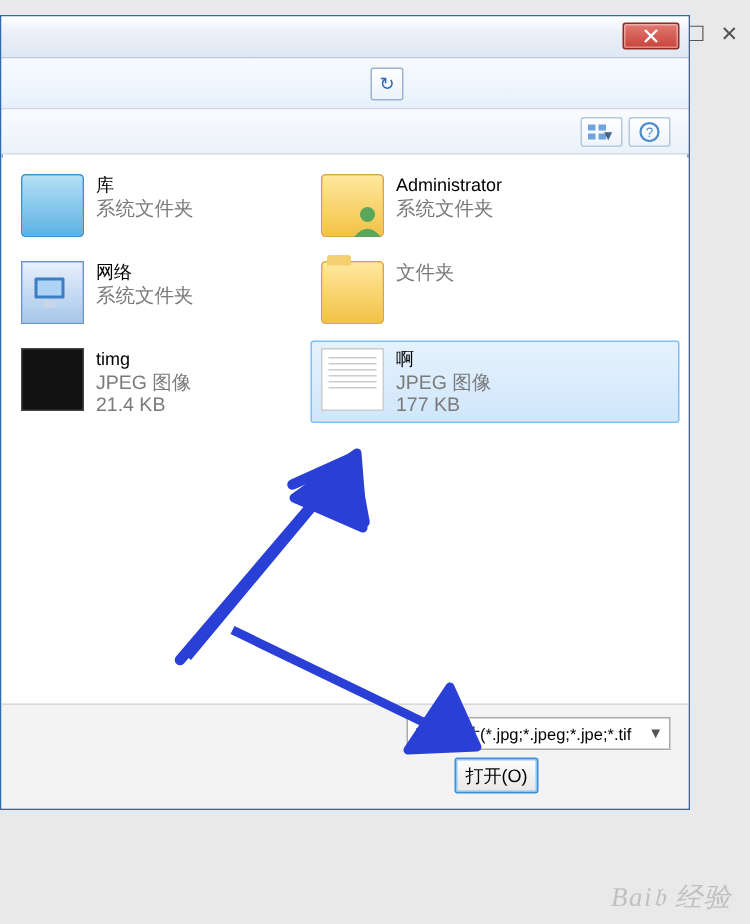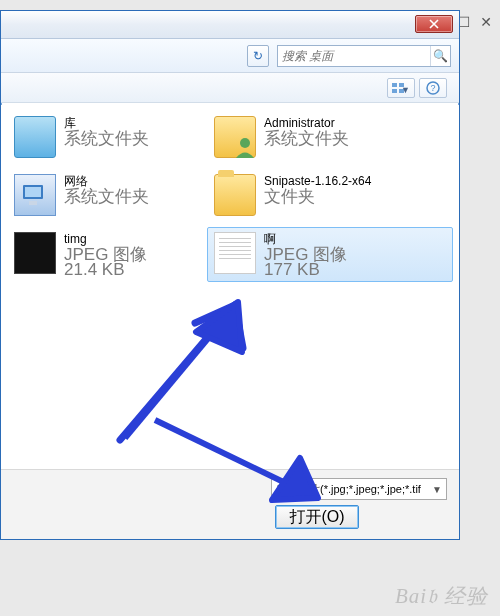"搜索 桌面" div.search-box { html: <div> <input> <div>🔍</div> </div> -> none }
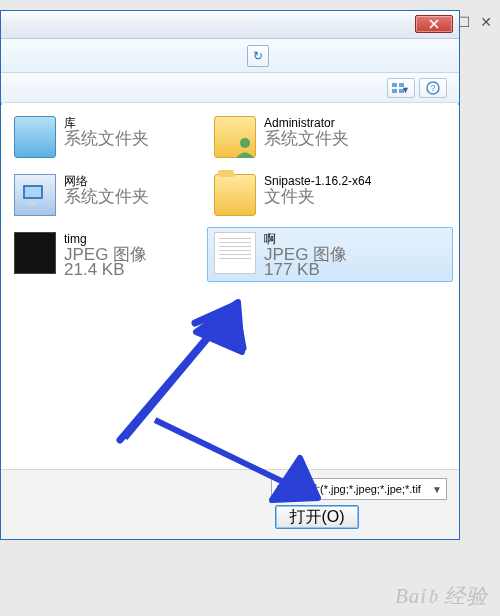"系统文件夹" .sub { font-size: 17px -> 13px }
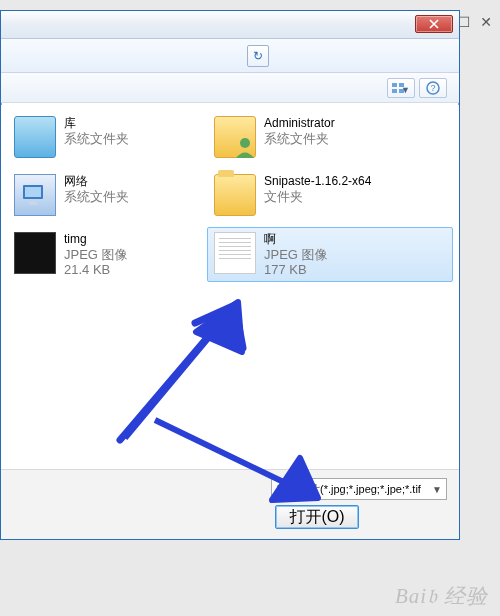"Snipaste-1.16.2-x64" div.name { html: <div>Snipaste-1.16.2-x64</div> -> none }
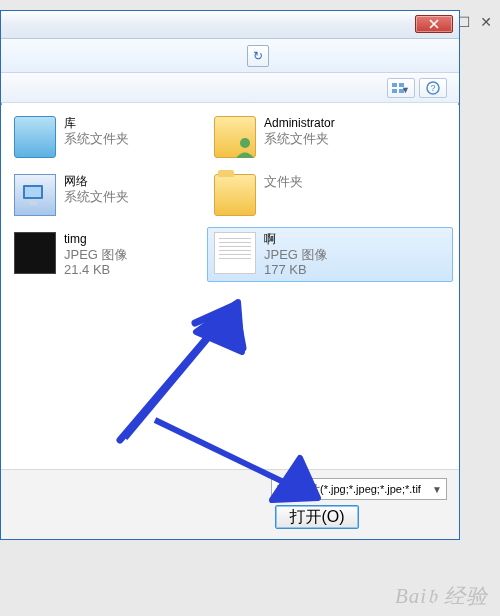"打开(O)" .btn { font-size: 16px -> 12px; width: 84px -> 56px }
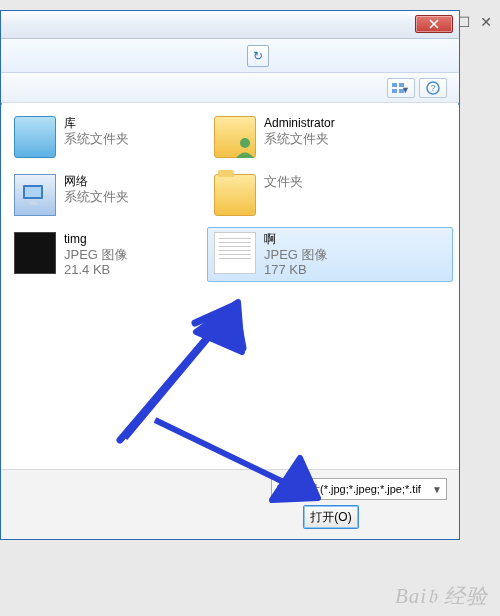"Bai𝔟 经验" .watermark { font-size: 21px -> 18px }
